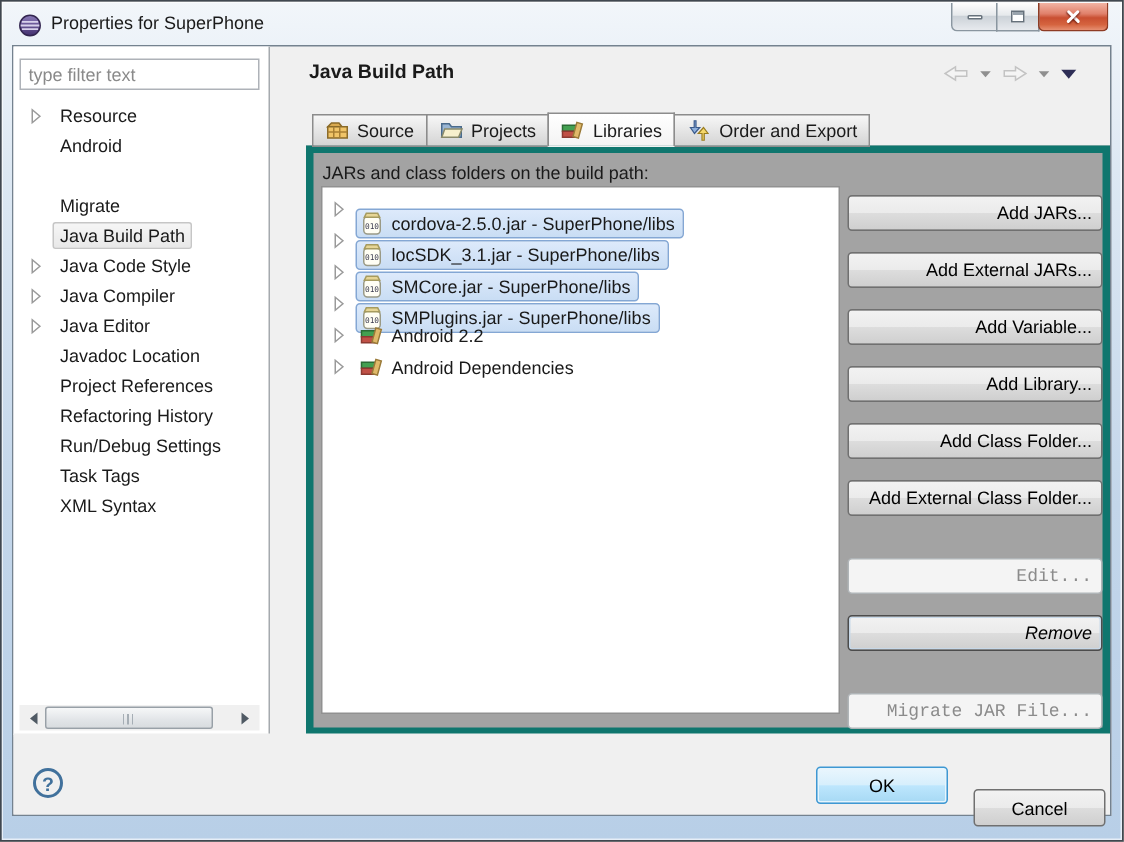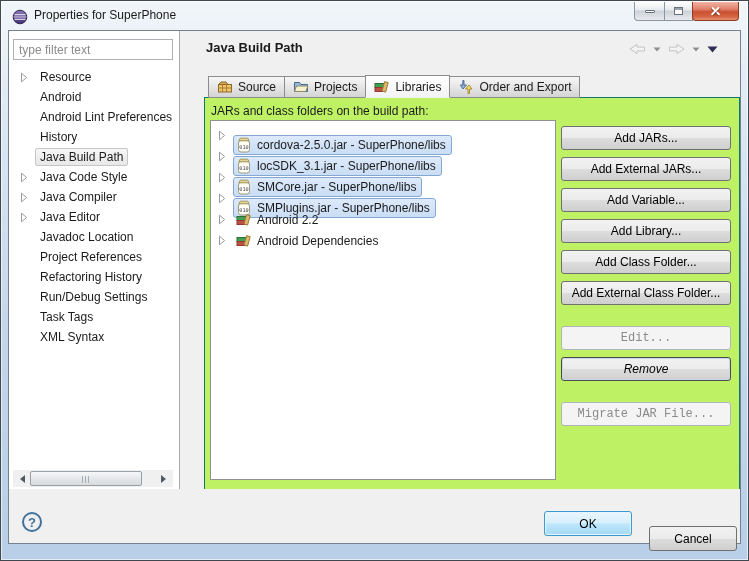"Android Lint Preferences" span.tree-label { html: <span>Android Lint Preferences</span> -> none }
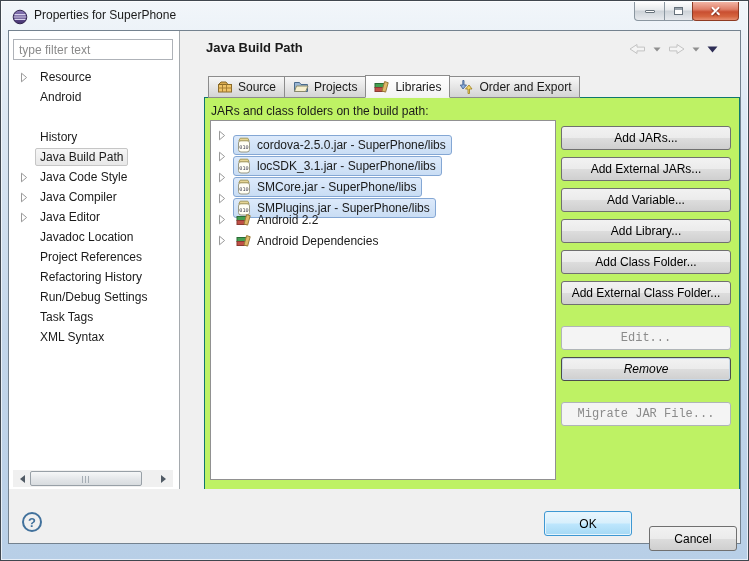"JARs and class folders on" .tab-panel { background: #bef264 -> #a3a3a3; border: 1px solid #0f766e -> 5px solid #0f766e }
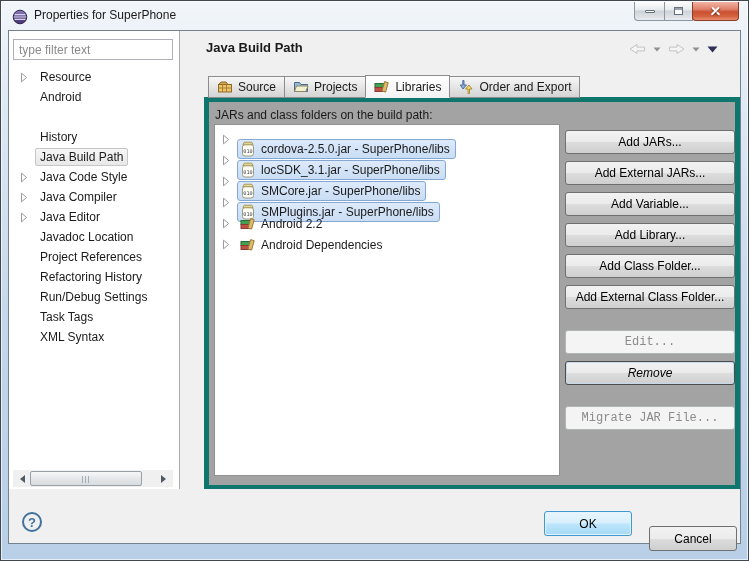"History" span.tree-label { text: History -> Migrate }
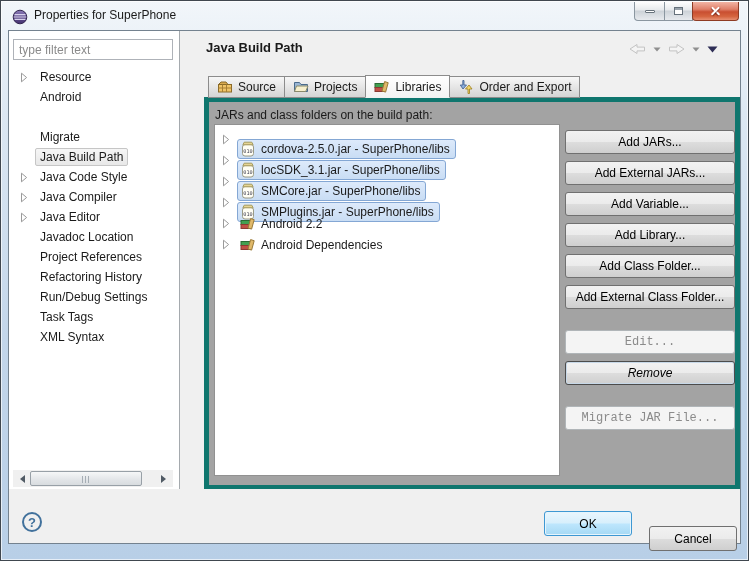"Add JARs..." .action-btn { margin-bottom: 7px -> 14px; text-align: none -> right }
